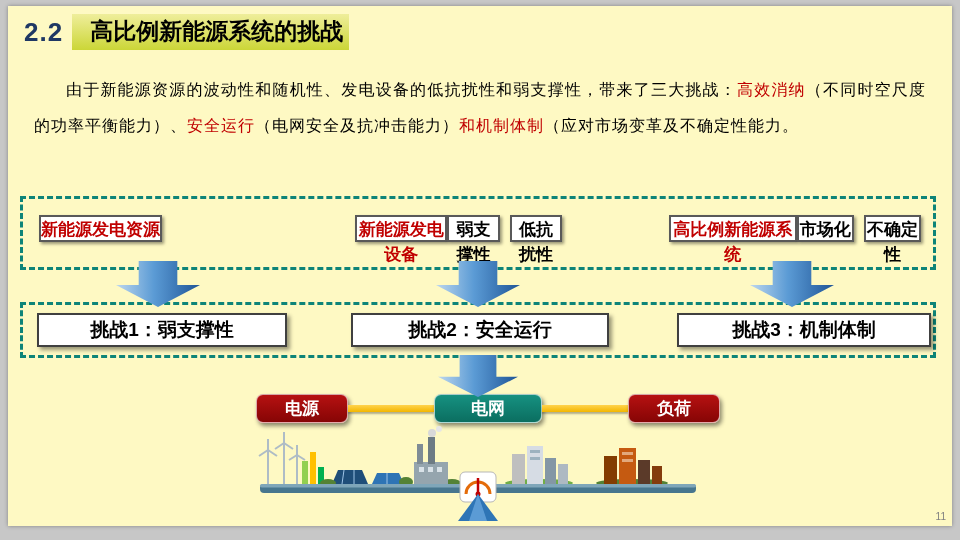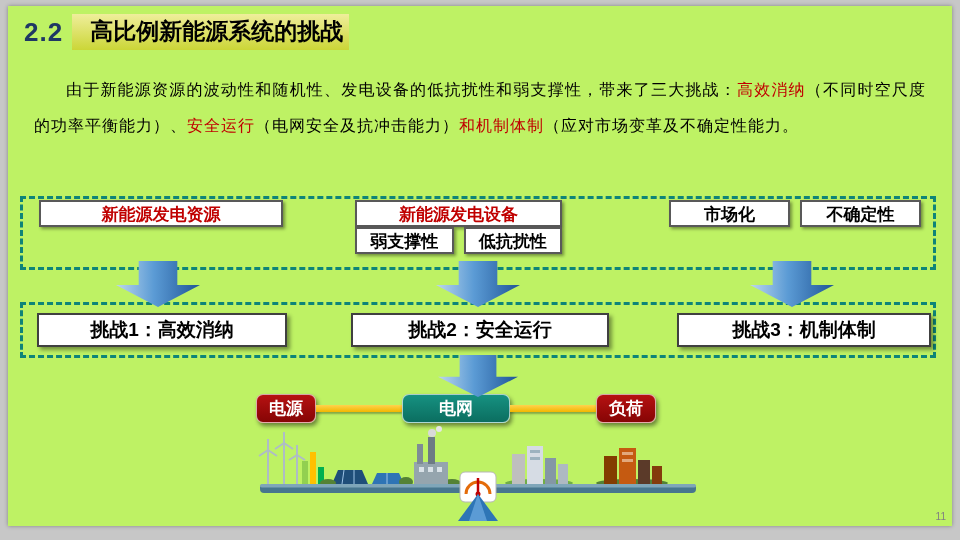"2.2" .slide { background: #bef264 -> #fef9c3 }
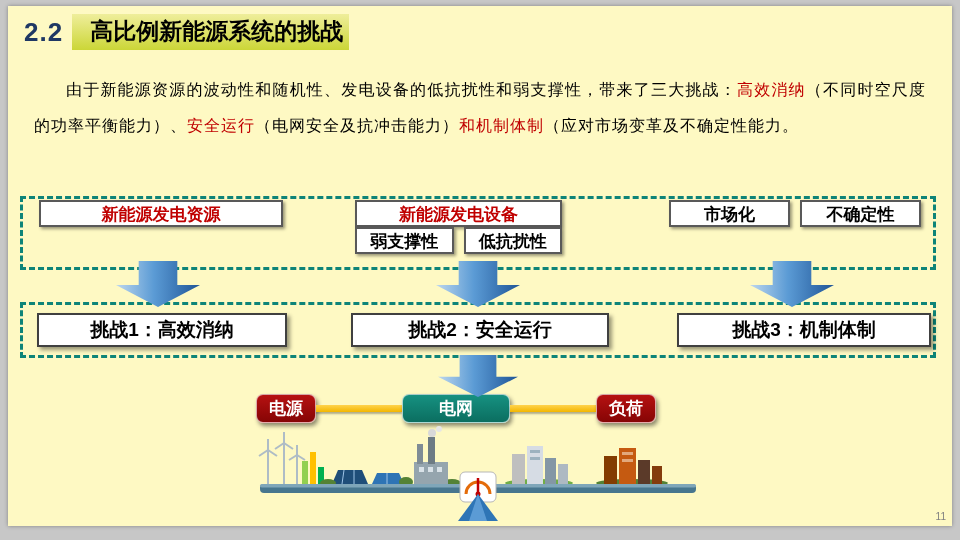"新能源发电资源" .group { flex-direction: column -> row; top: 1px -> 16px }
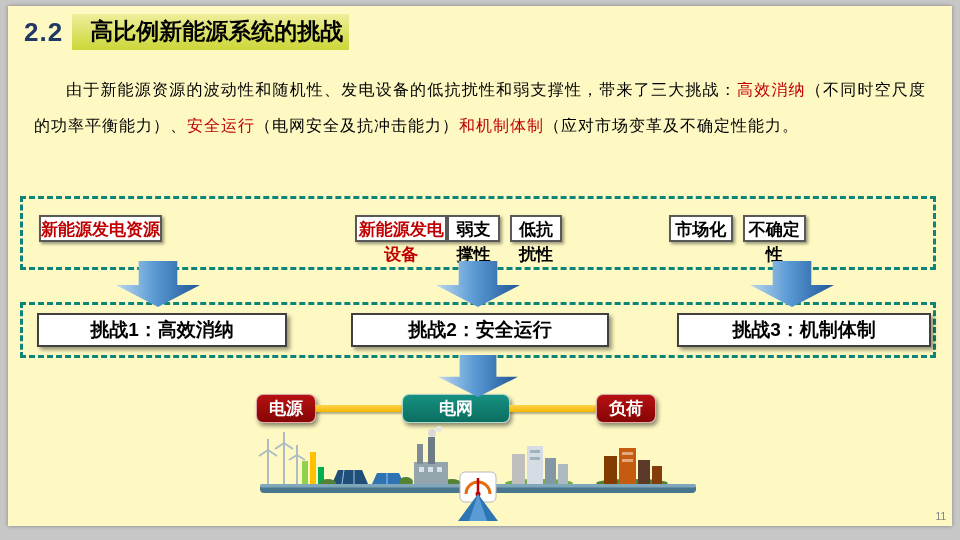"高比例新能源系统" div.hdr { html: none -> <div>高比例新能源系统</div> }
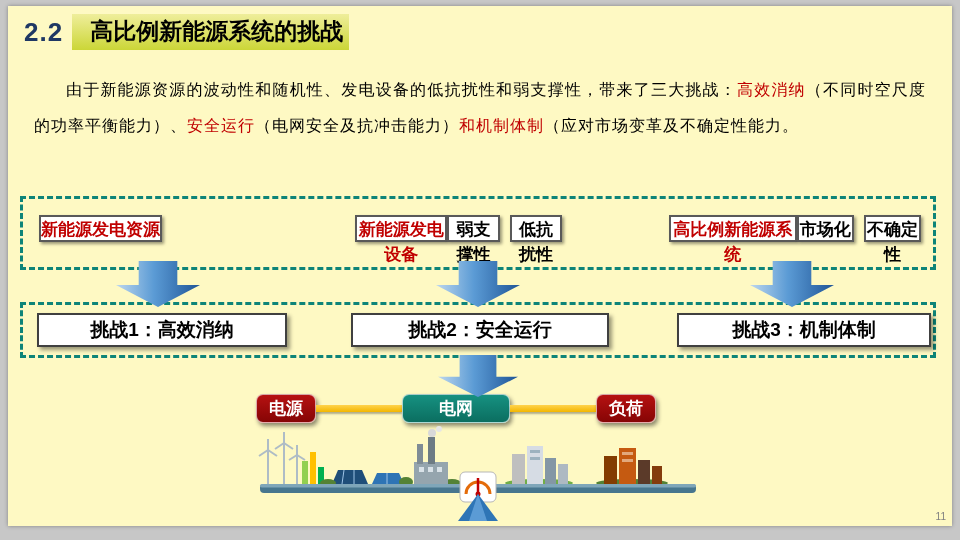"挑战1：高效消纳" div.challenge { text: 高效消纳 -> 弱支撑性 }
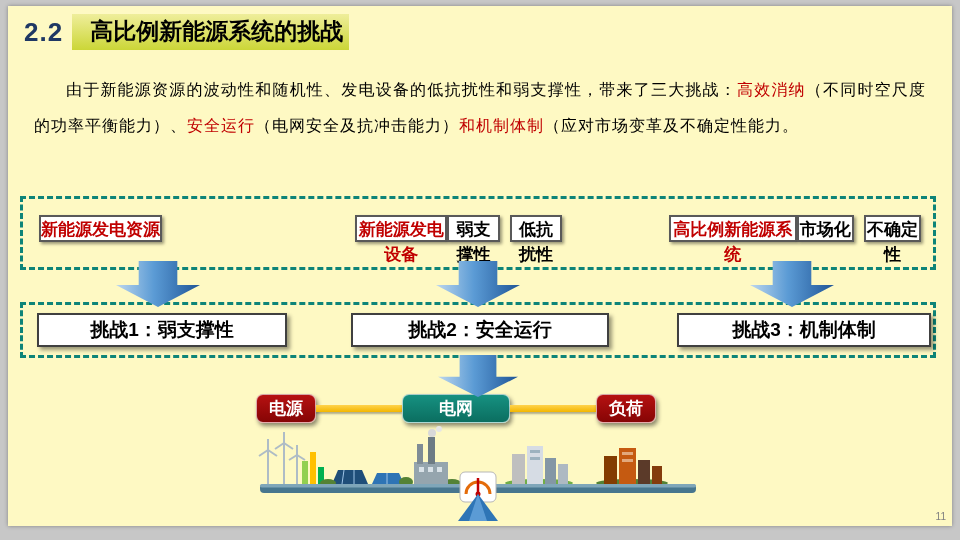"电源" .node { padding: 0 12px -> 0 28px }
